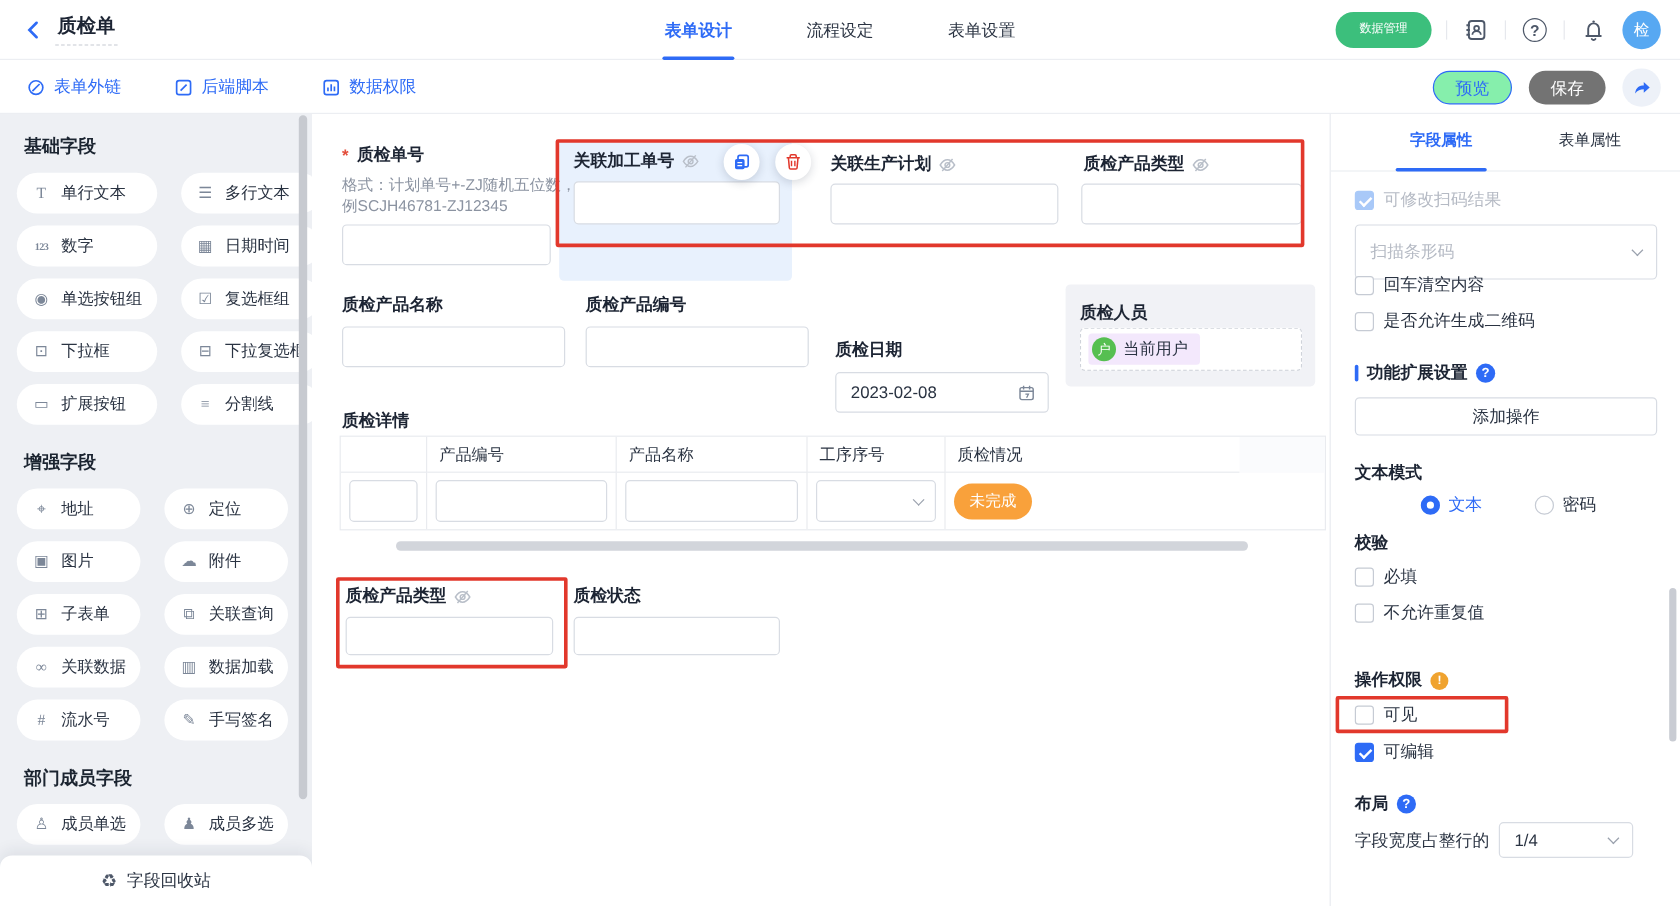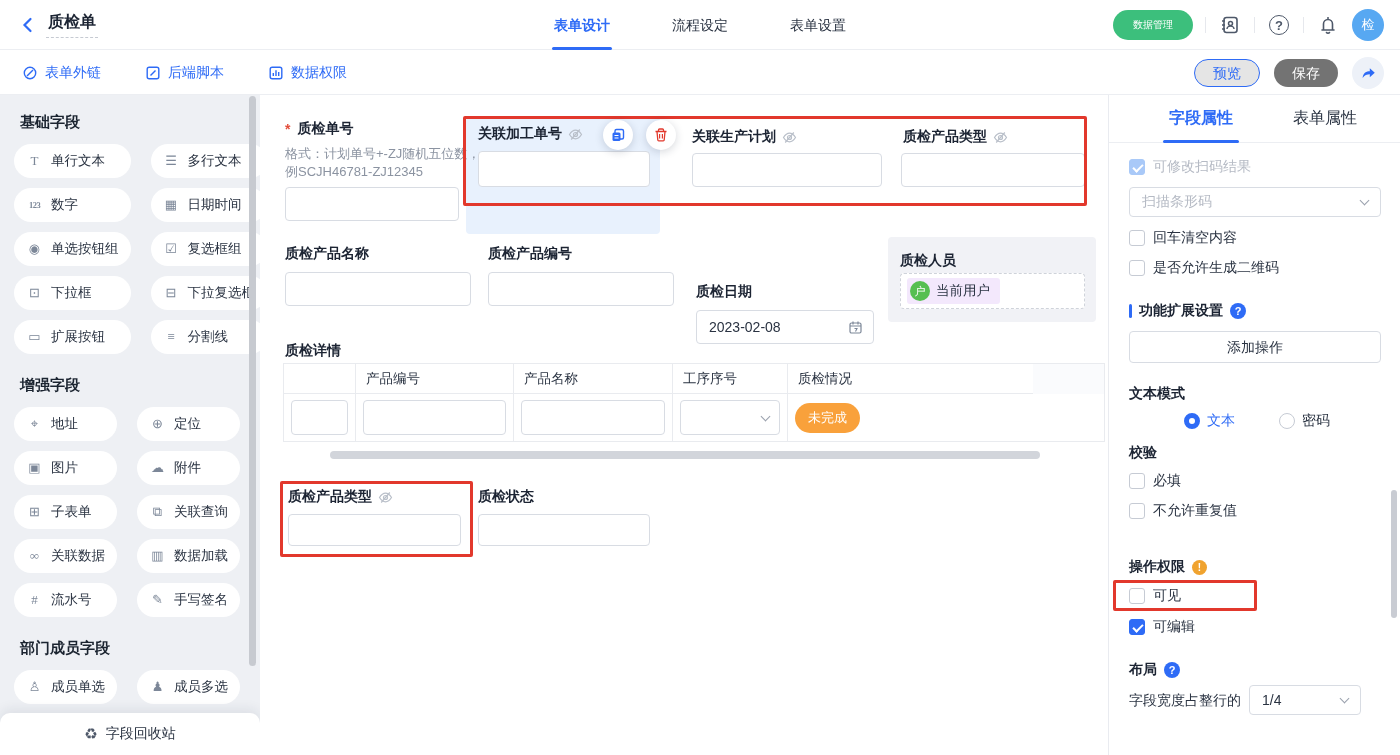"预览" .btn-outline { background: #e5e5e5 -> #86efac }
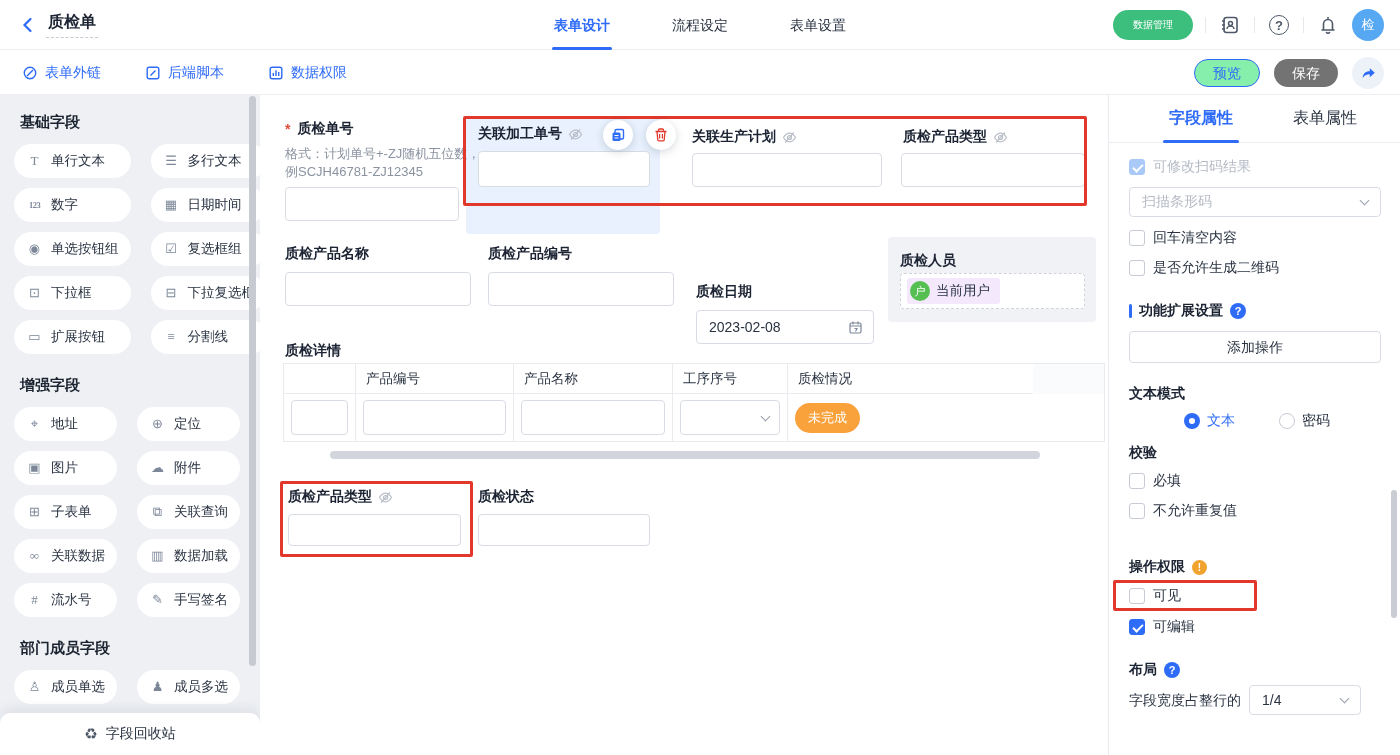"字段属性" .p-tab { font-size: 16px -> 13px }
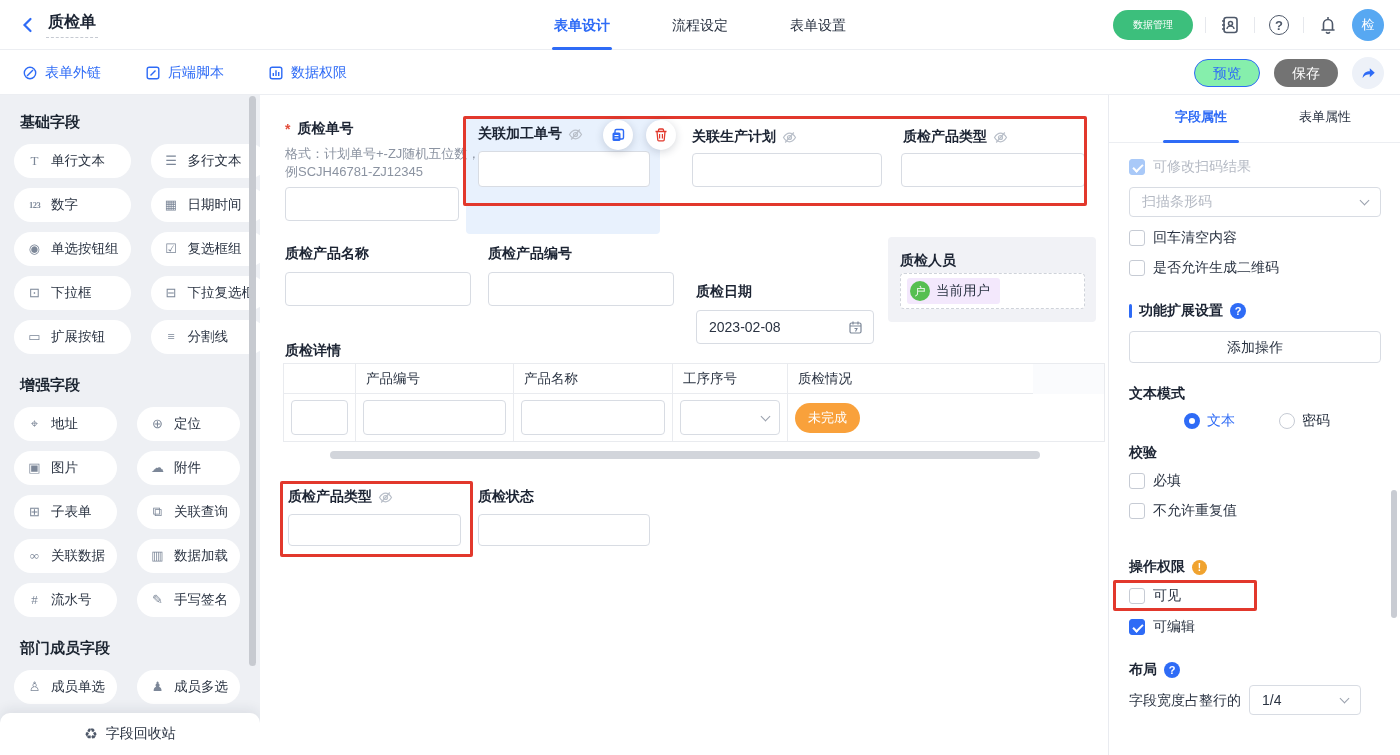"扫描条形码" div.p-select { height: 30px -> 46px }
